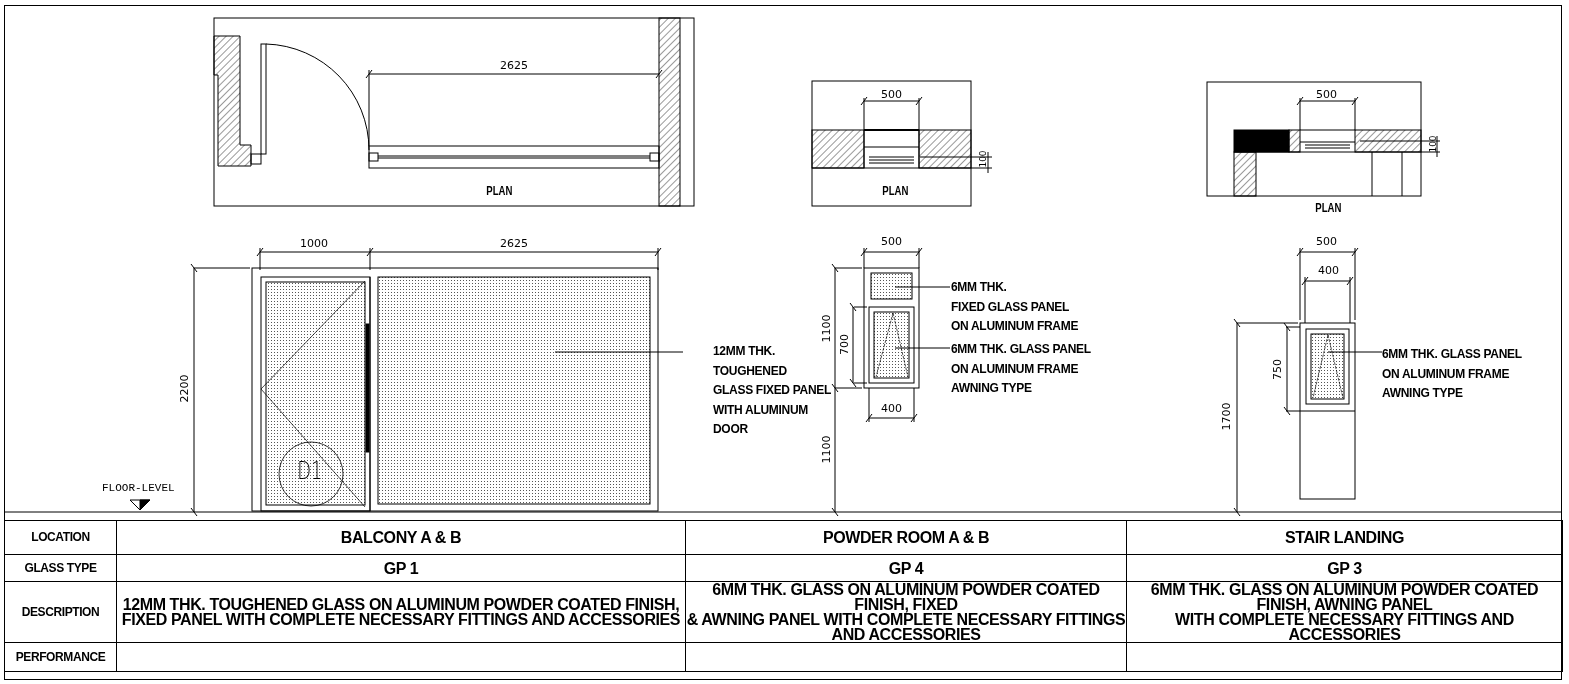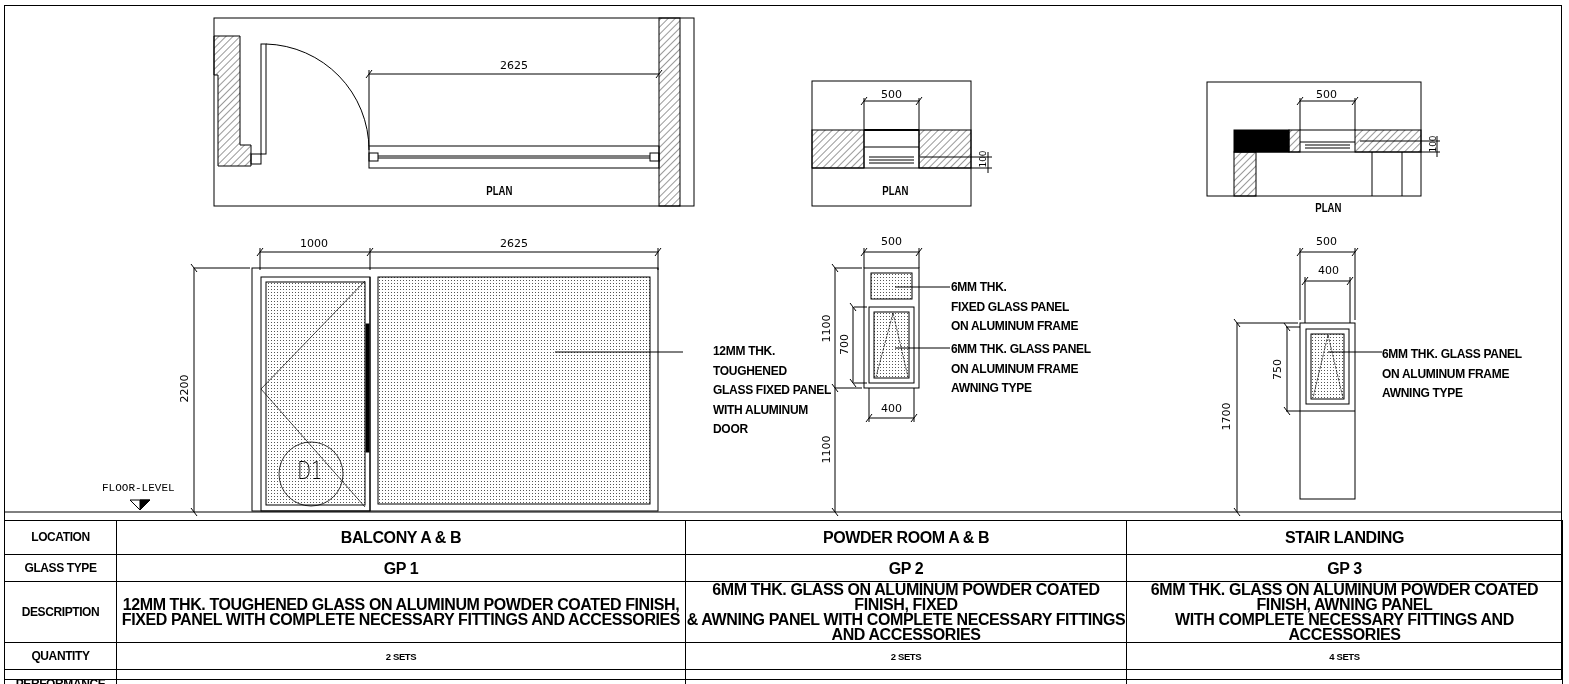"GP 2" td { text: 2 -> 4 }
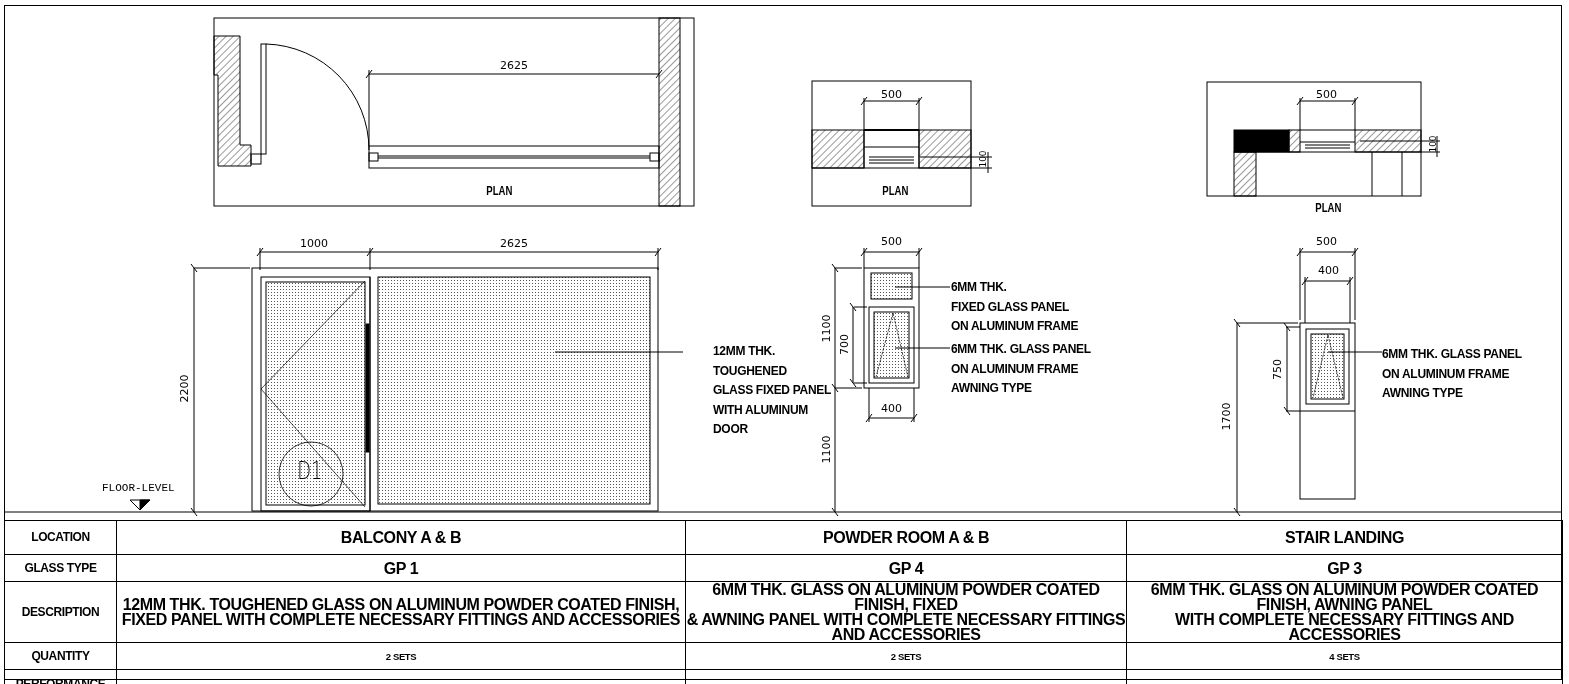"QUANTITY" tr.r4 { html: <tr> <td>QUANTITY</td> <td>2 SETS</td> <td>2 SETS</td> <td>4 SETS</td> </tr> -> none }
